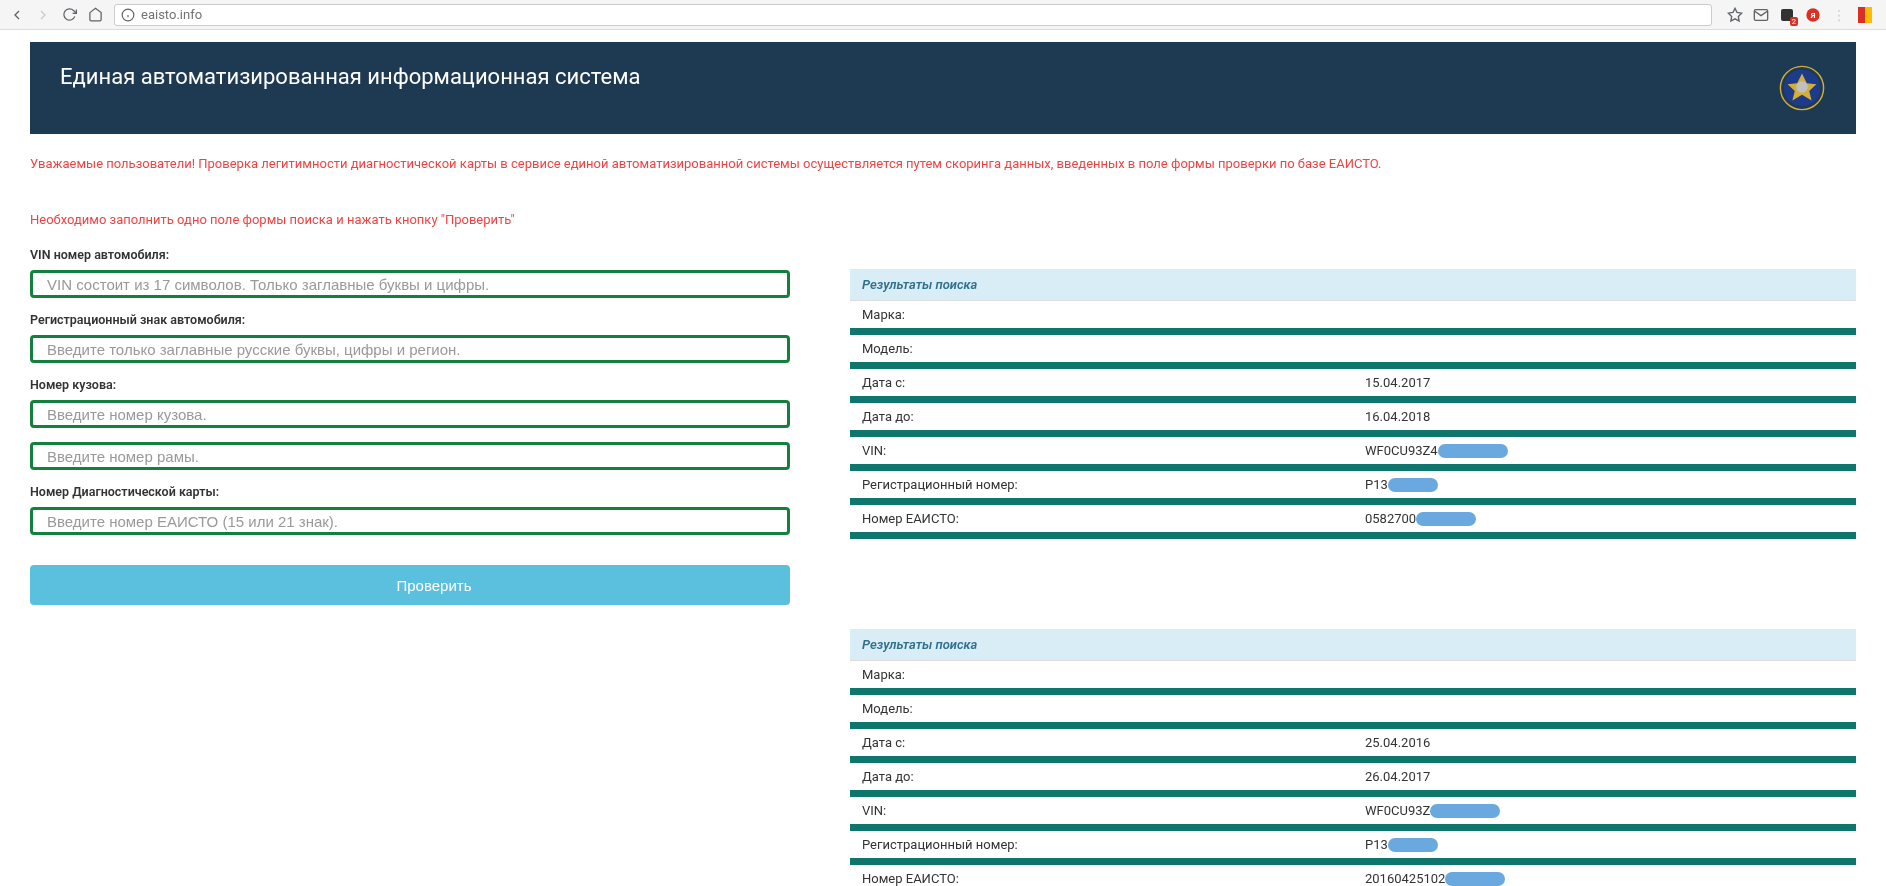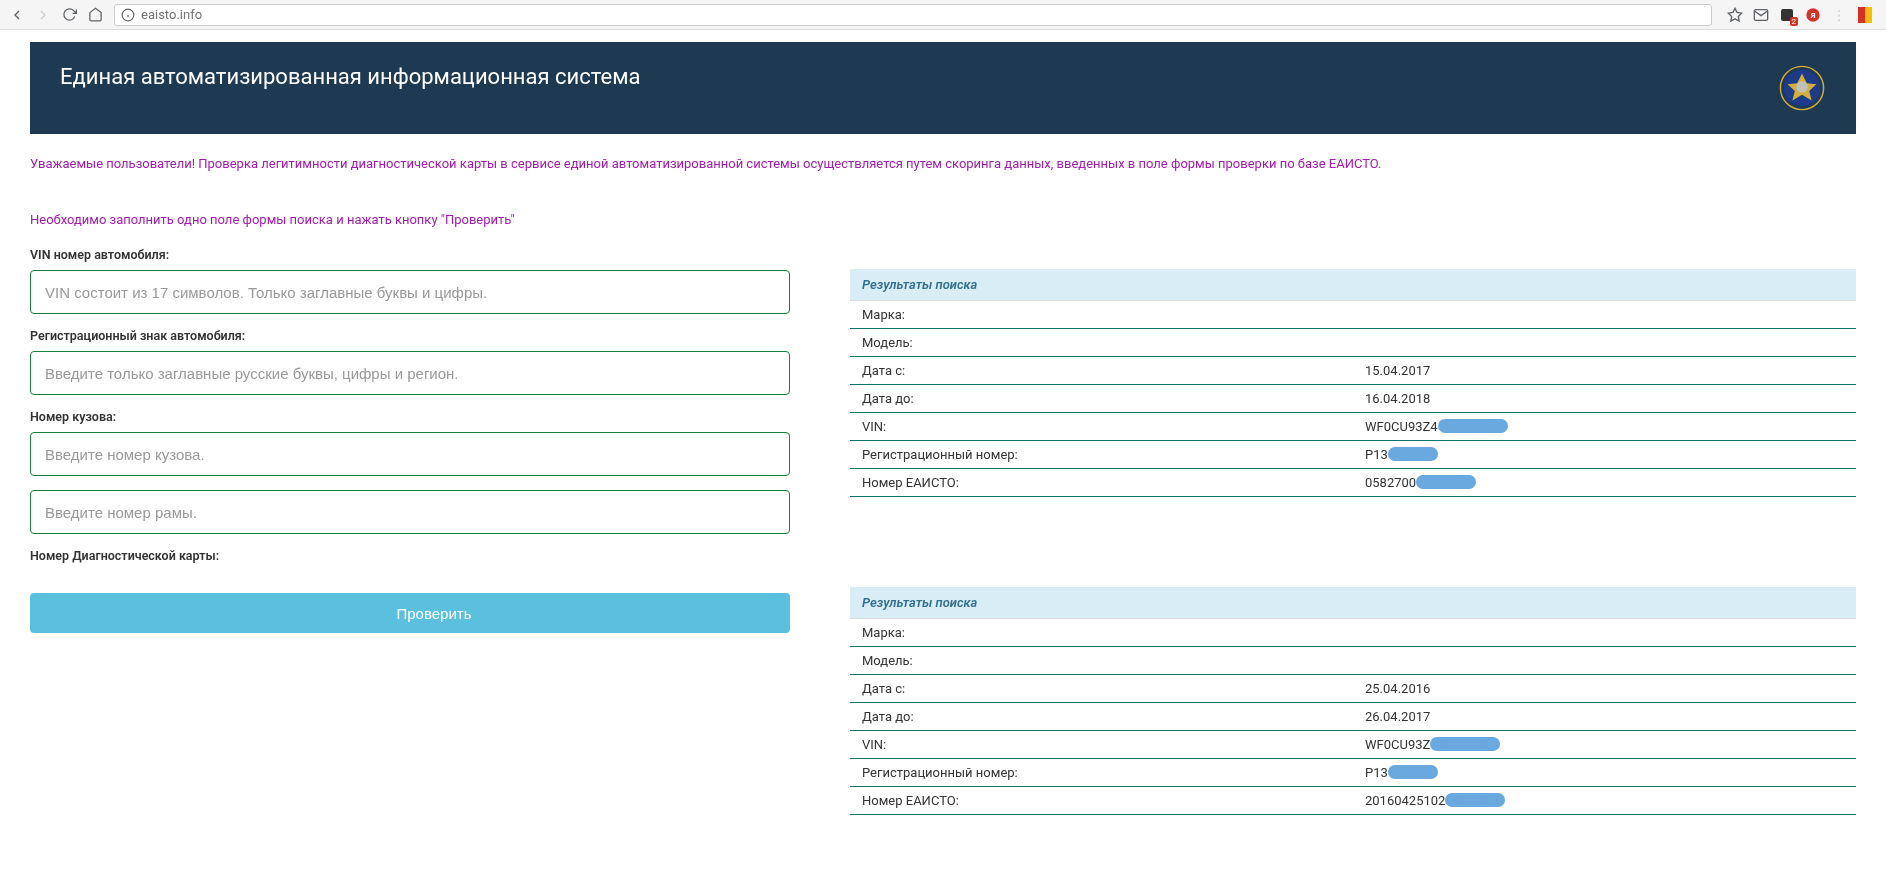"Уважаемые пользователи! Проверка" .intro-text { color: #a21caf -> #ef4444 }
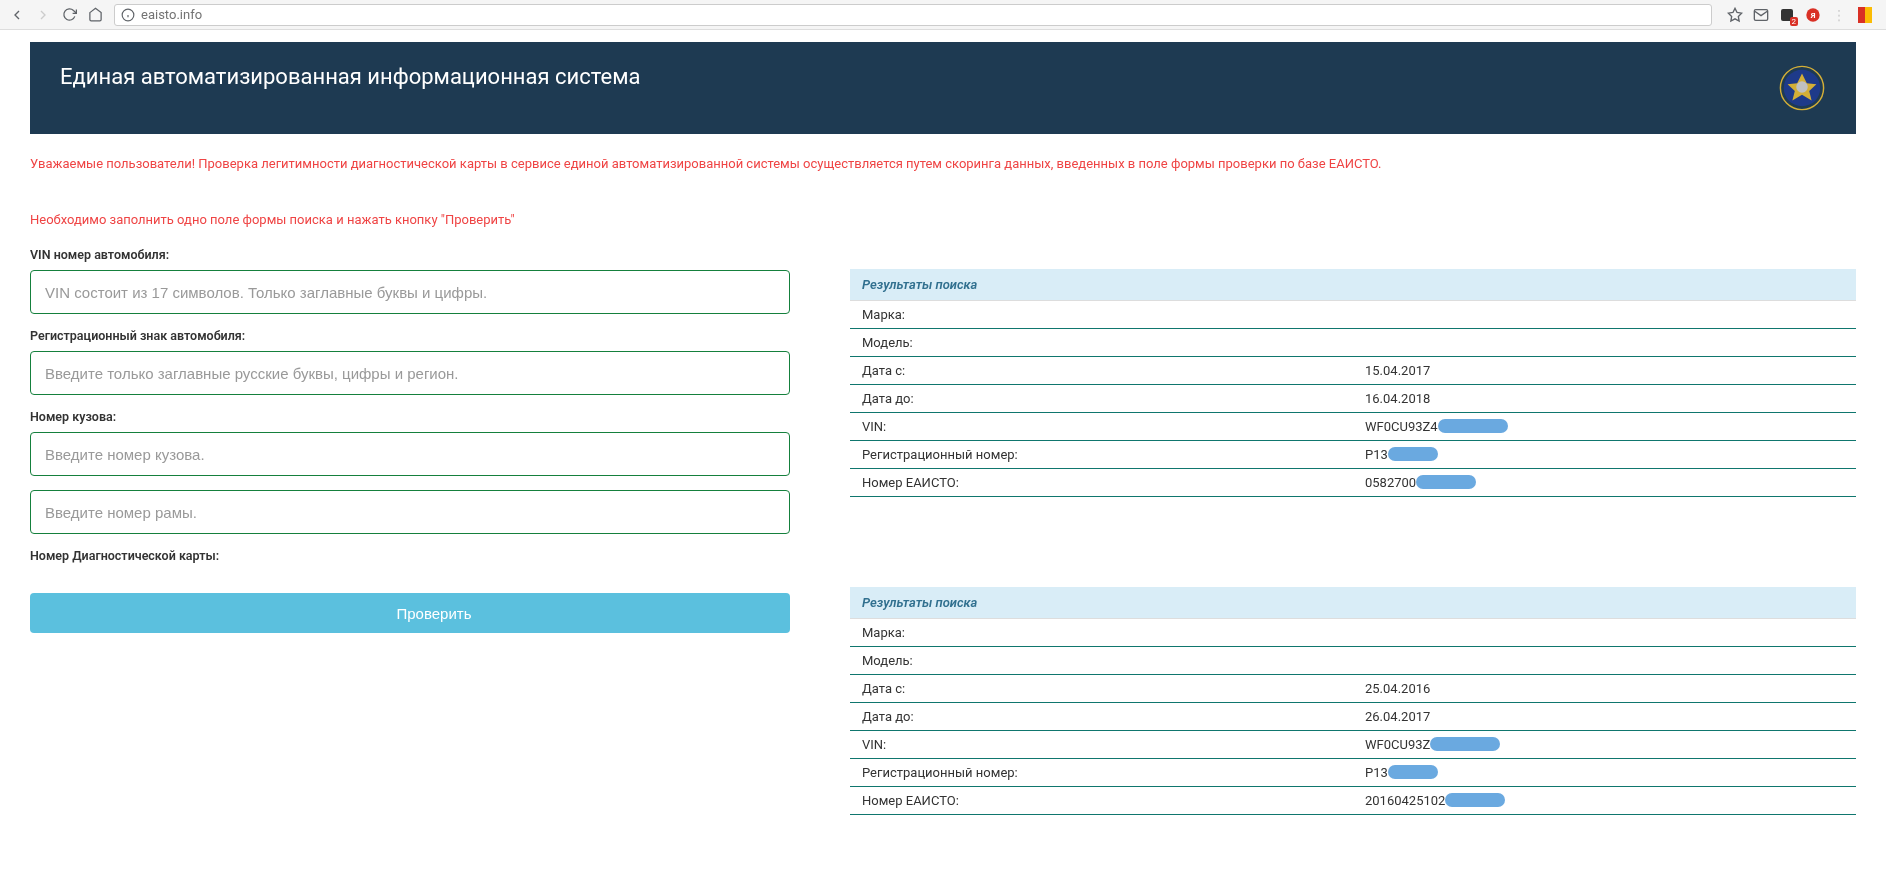"VIN состоит из 17 символов." .form-input { border: 1px solid #15803d -> 3px solid #15803d; height: 44px -> 28px }
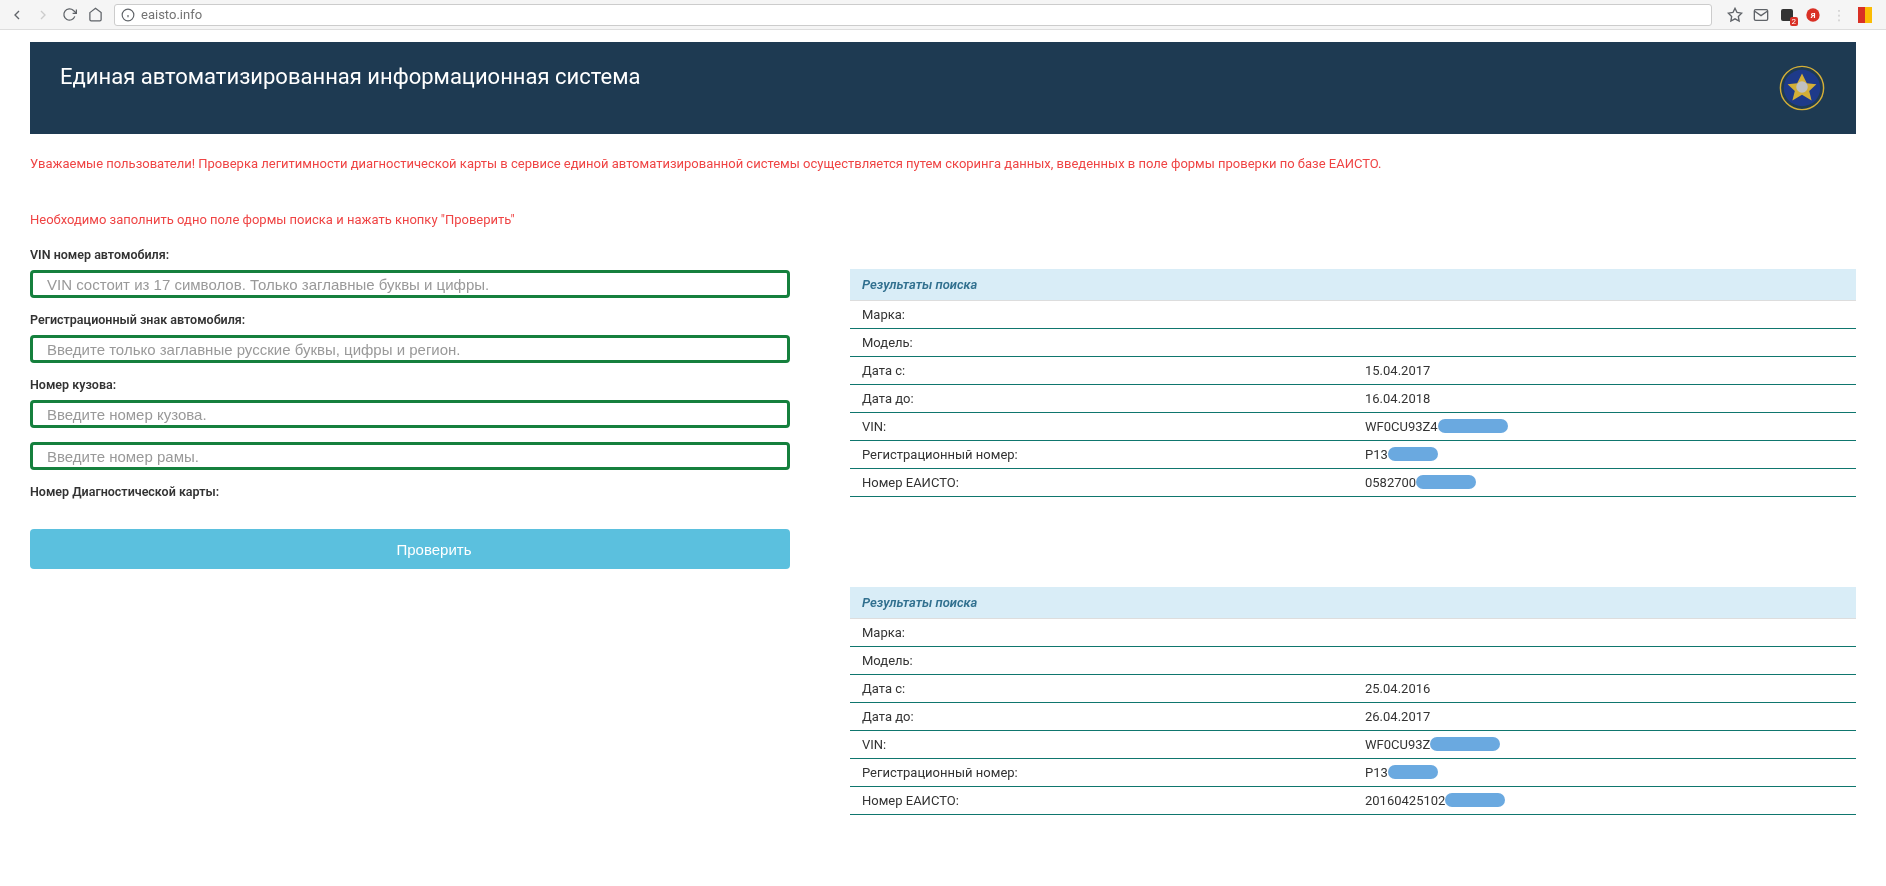"Марка:" .results-table td { border-bottom: 1px solid #0f766e -> 7px solid #0f766e }
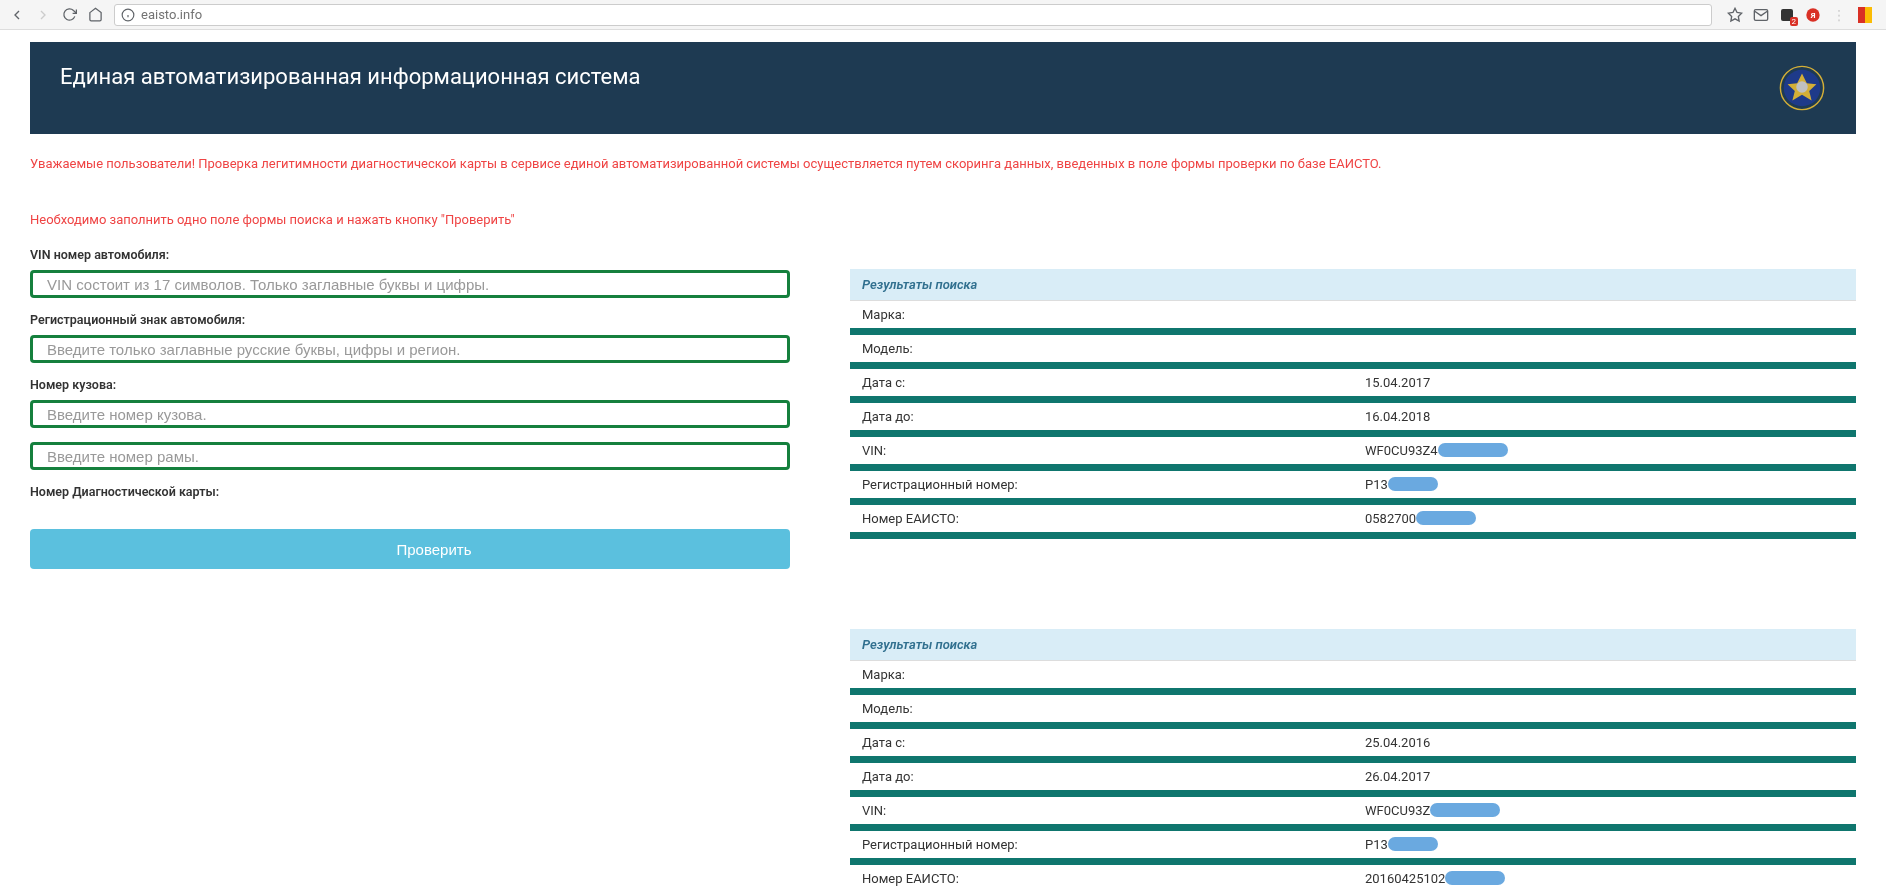"WF0CU93Z4" .value-cell { align-items: flex-start -> flex-end }
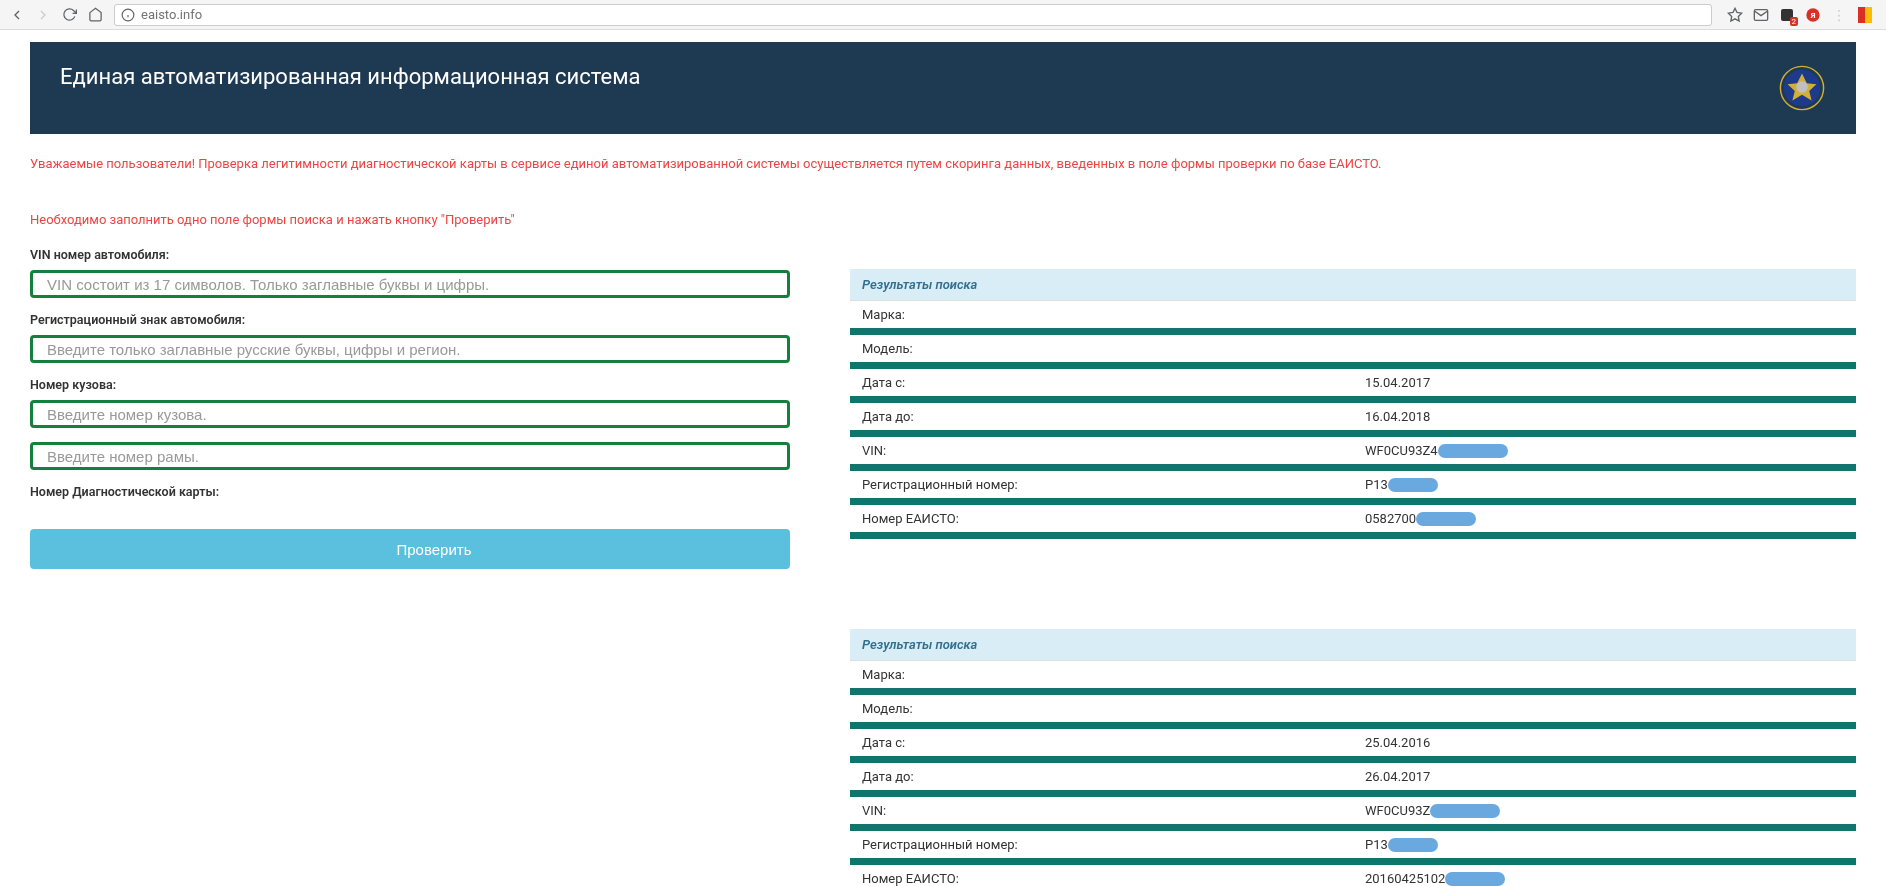"Введите номер ЕАИСТО (15 или" input.form-input { html: none -> <input> }
